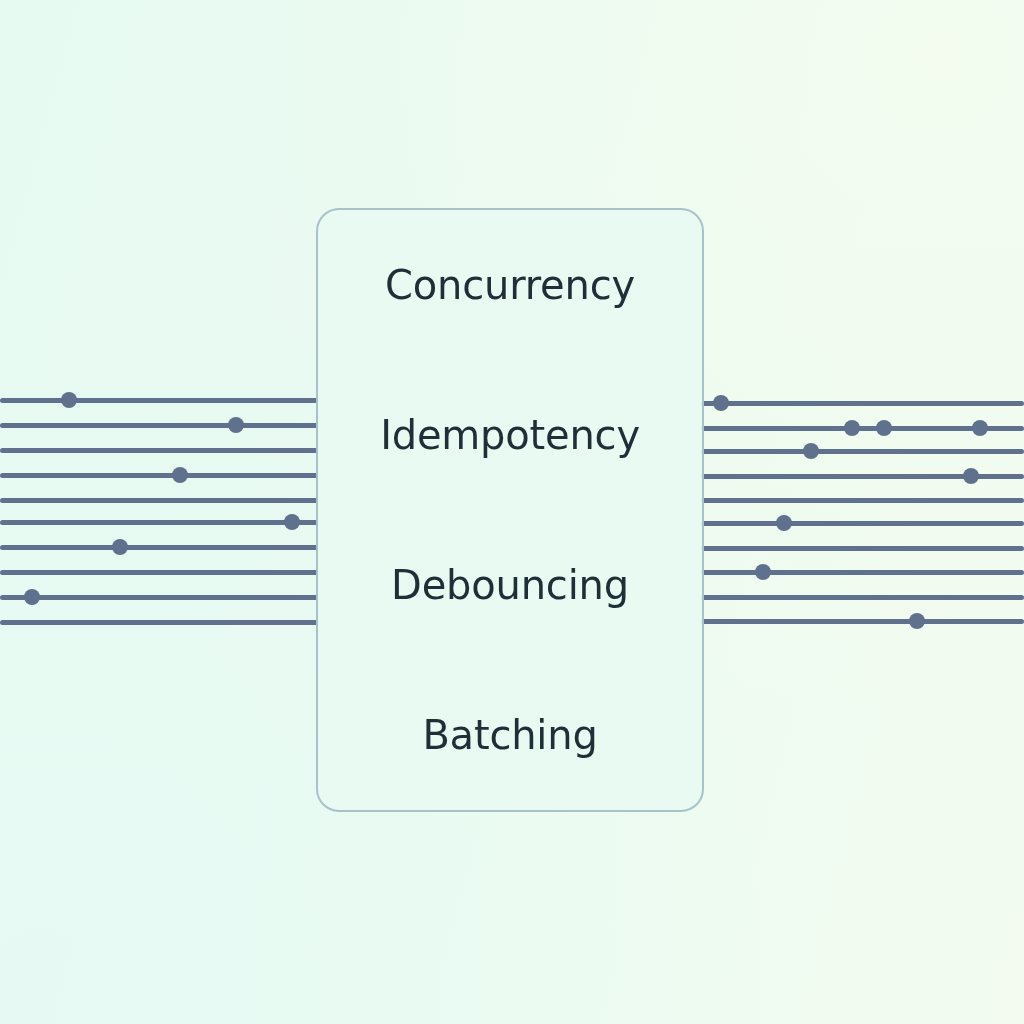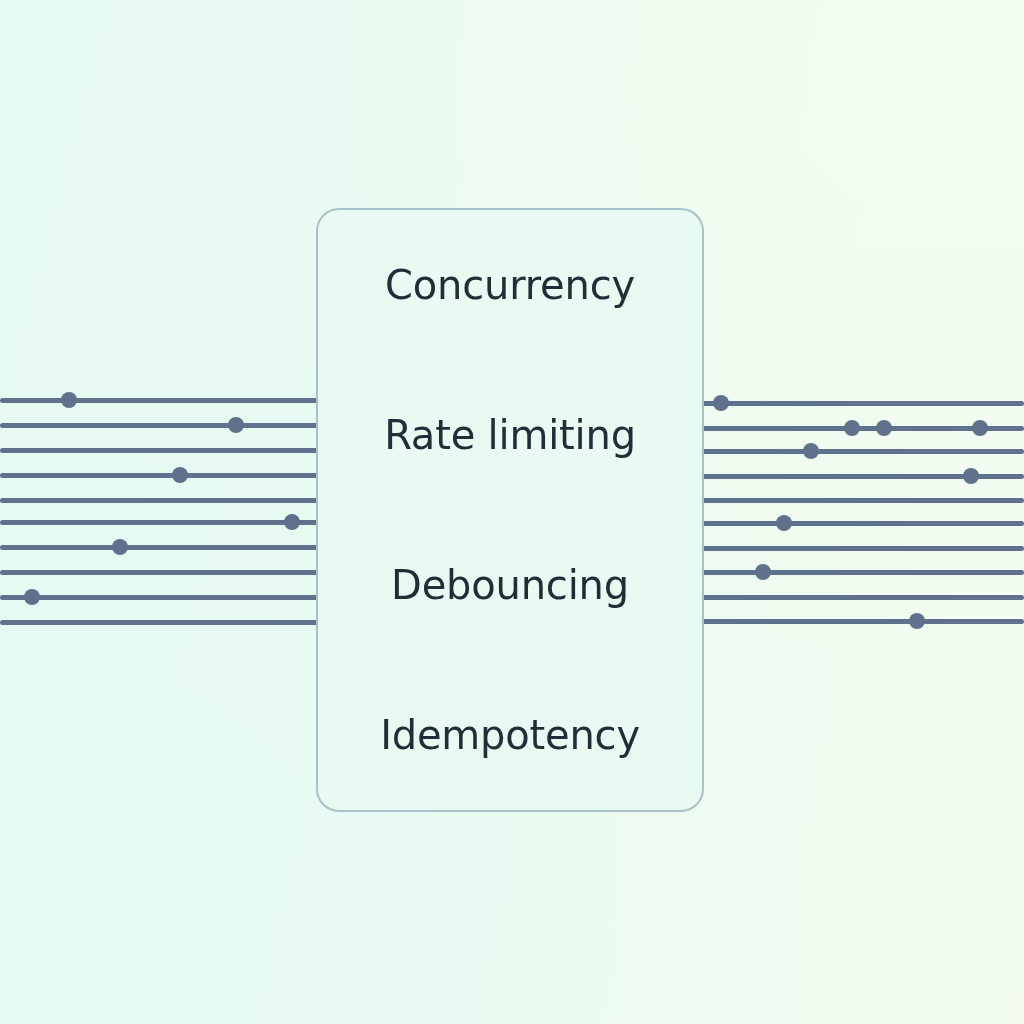"Rate limiting" div.card-item { html: <div>Rate limiting</div> -> none }
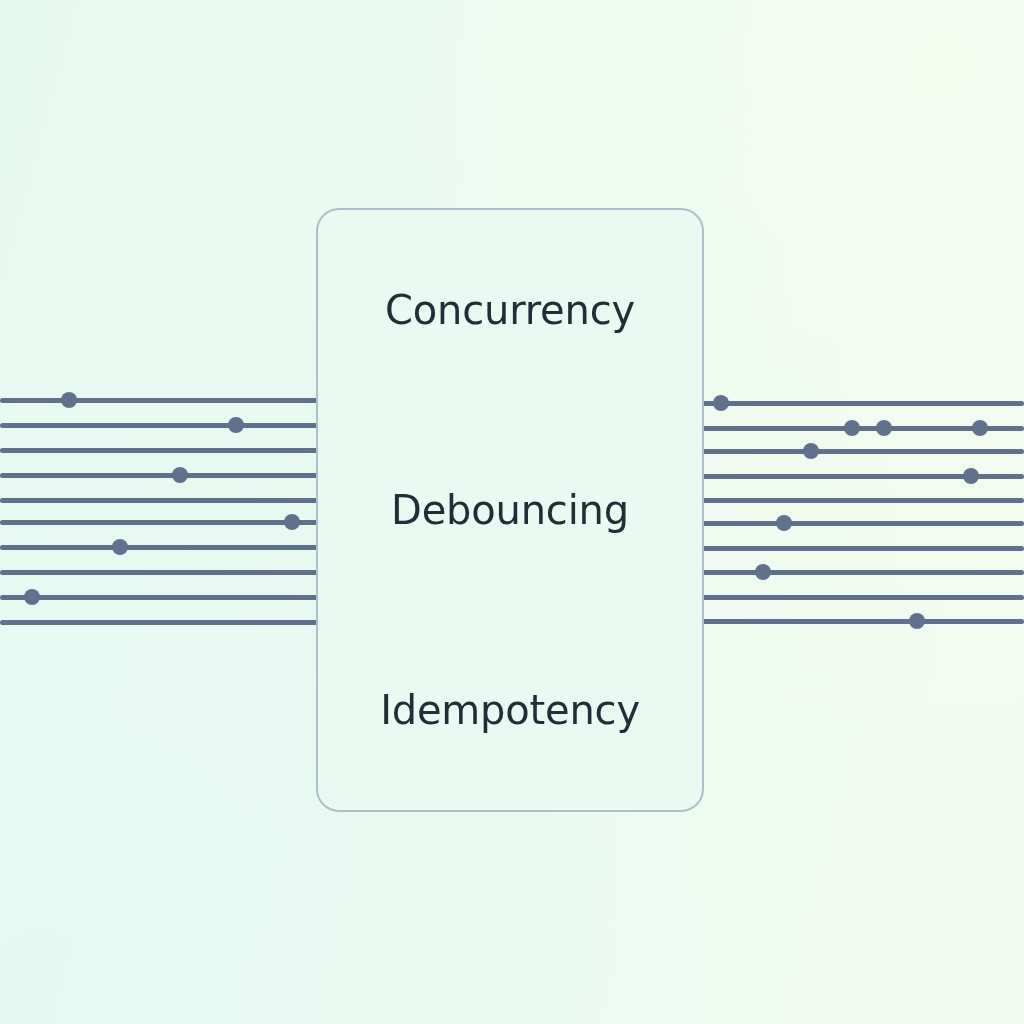"Debouncing" div.card-item { order: before "Idempotency" -> after "Idempotency" }
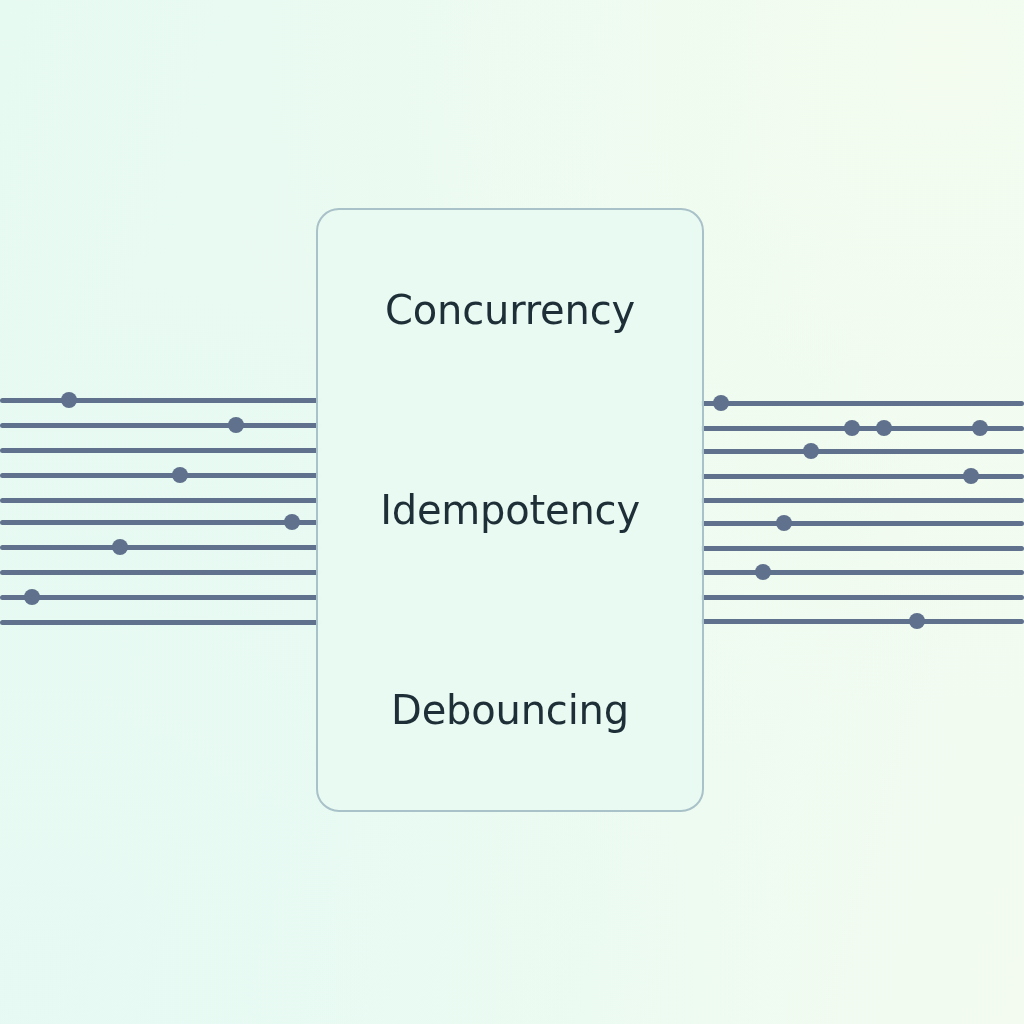"Batching" div.card-item { html: none -> <div>Batching</div> }
